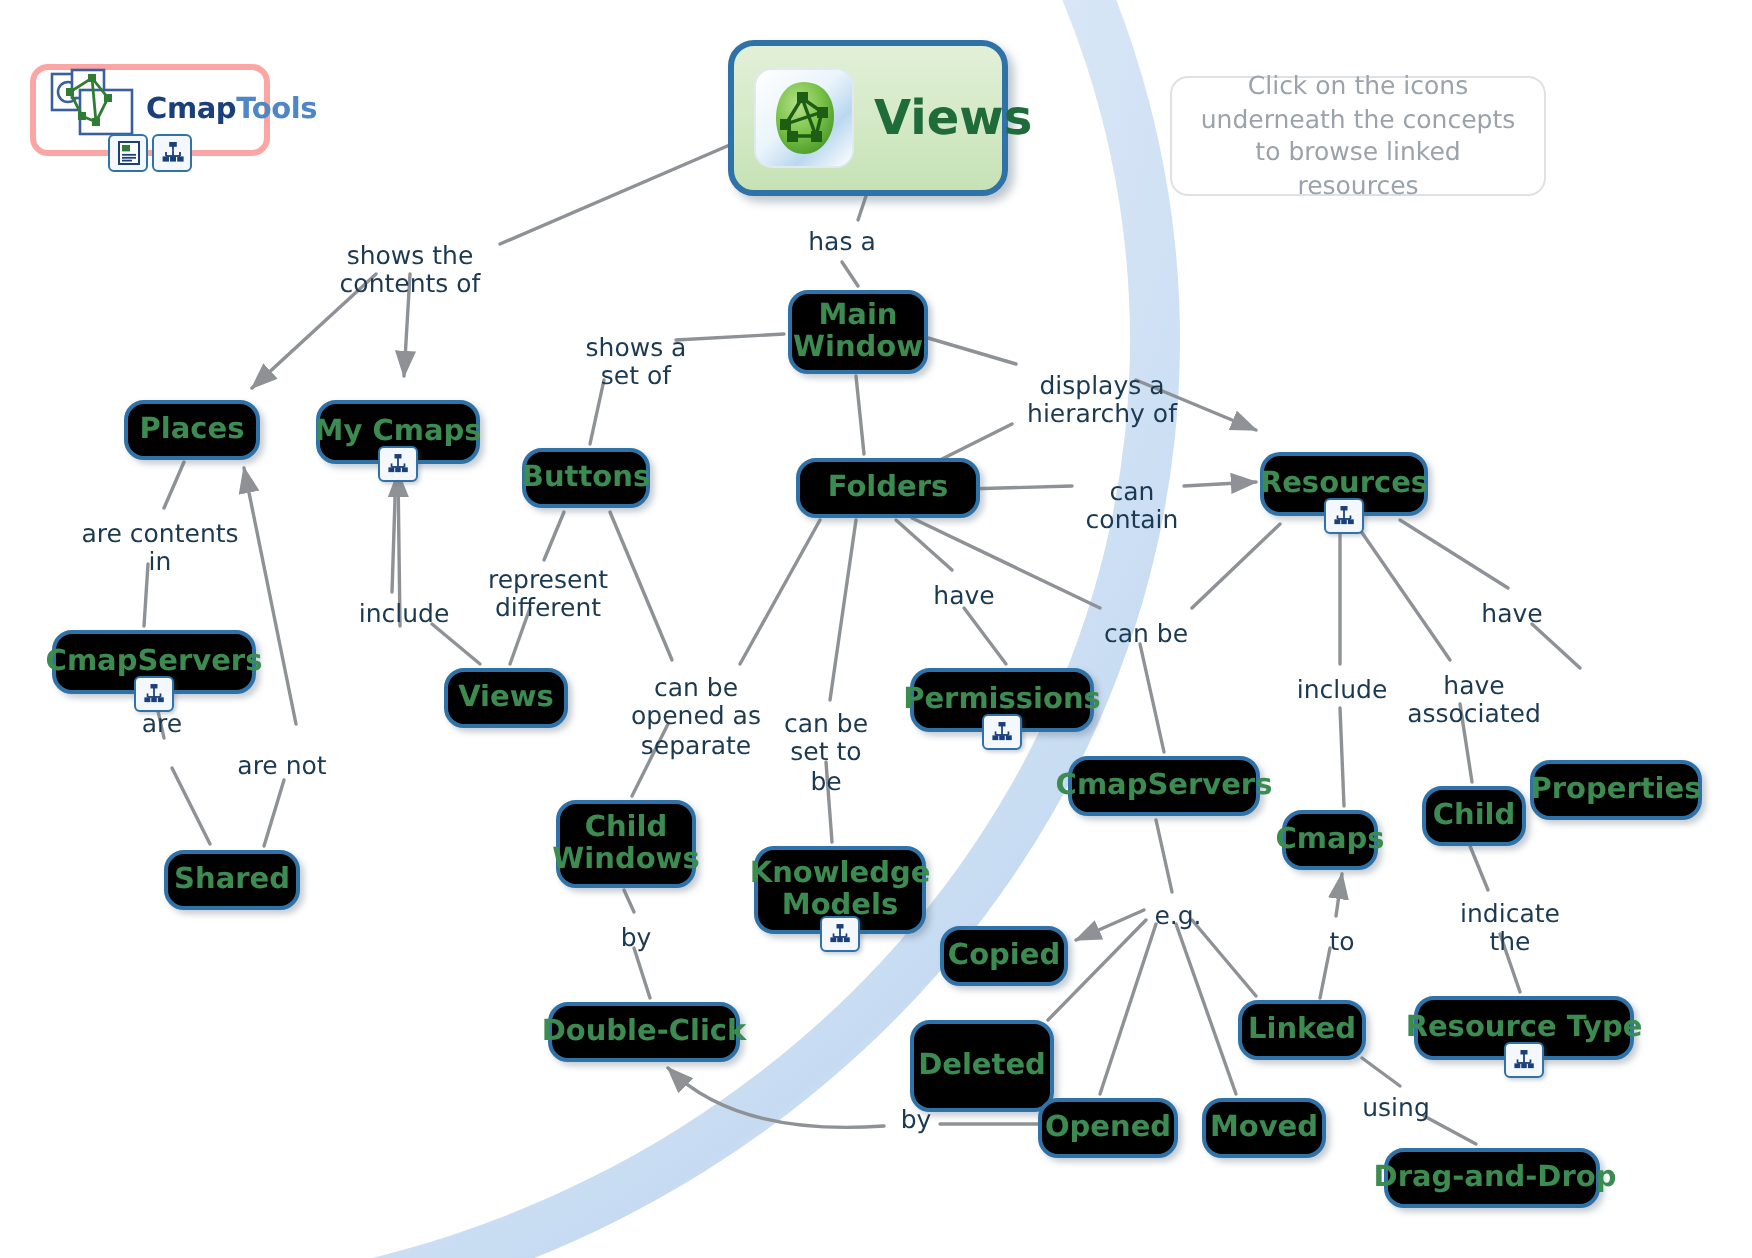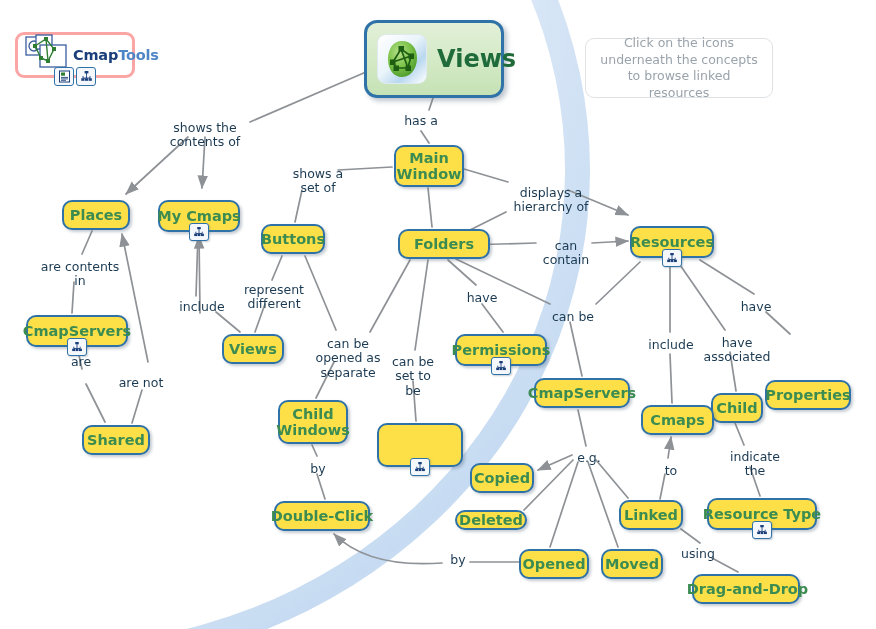"Main Window" .node { background: #fde047 -> #000000 }
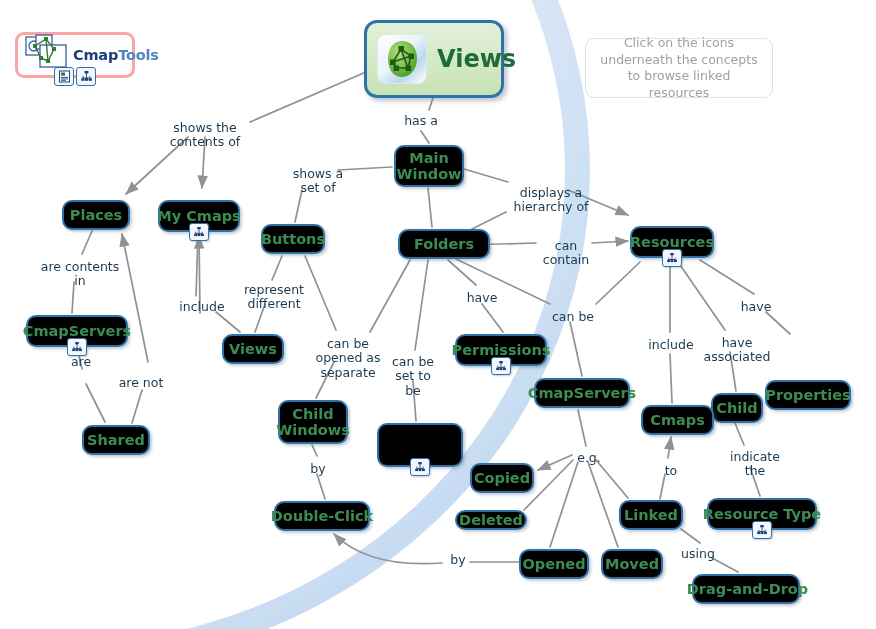"Cmaps" div.node { width: 73px -> 48px }
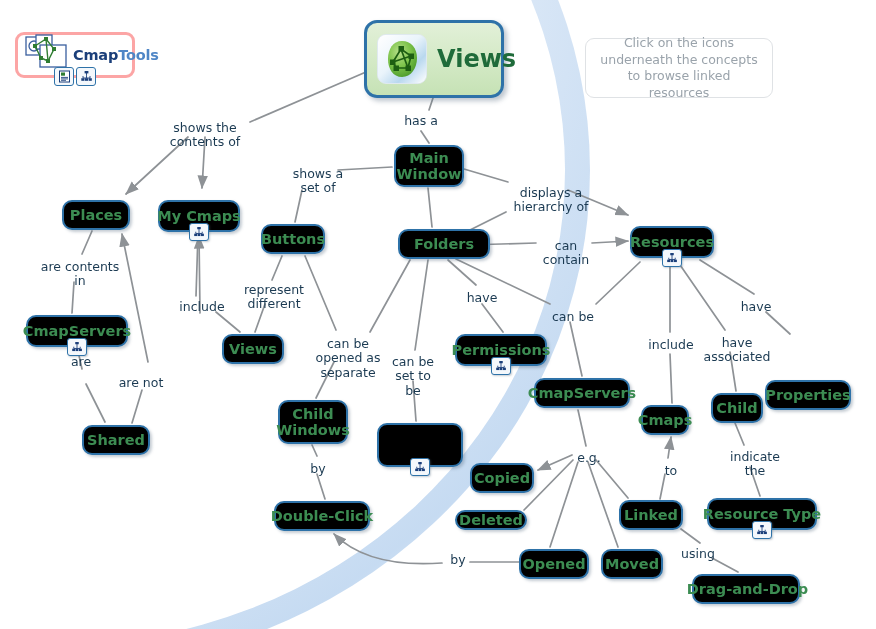"Knowledge Models" span { html: none -> <span>Knowledge Models</span> }
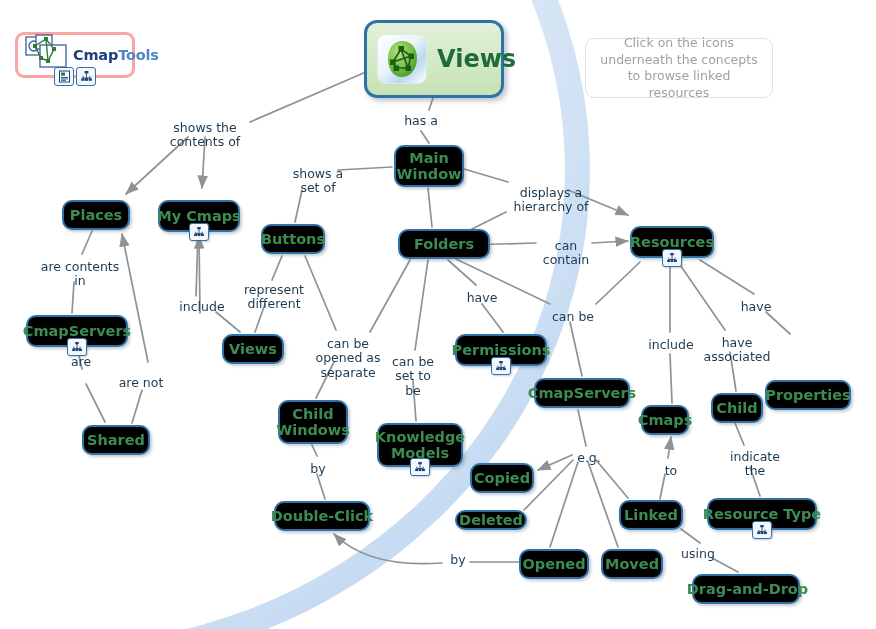"Deleted" div.node { height: 20px -> 46px }
